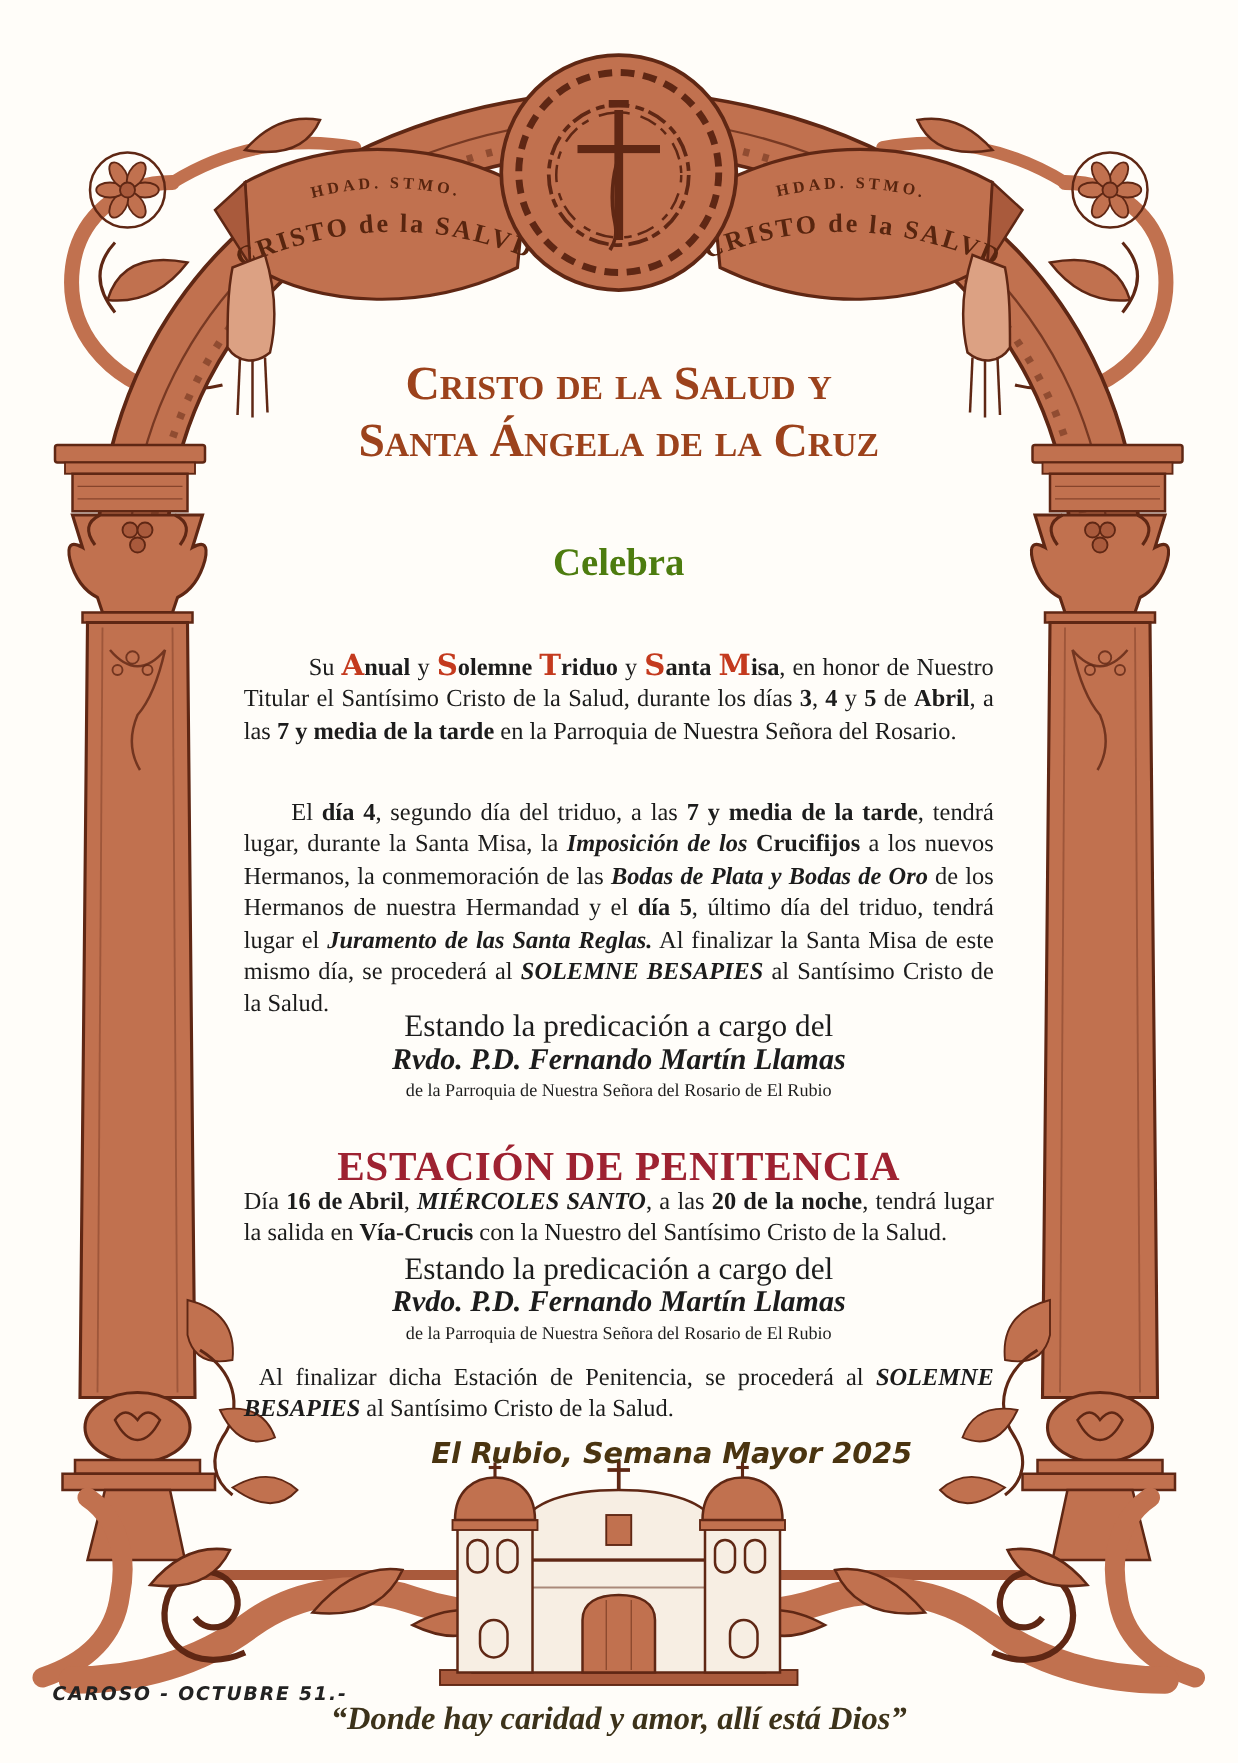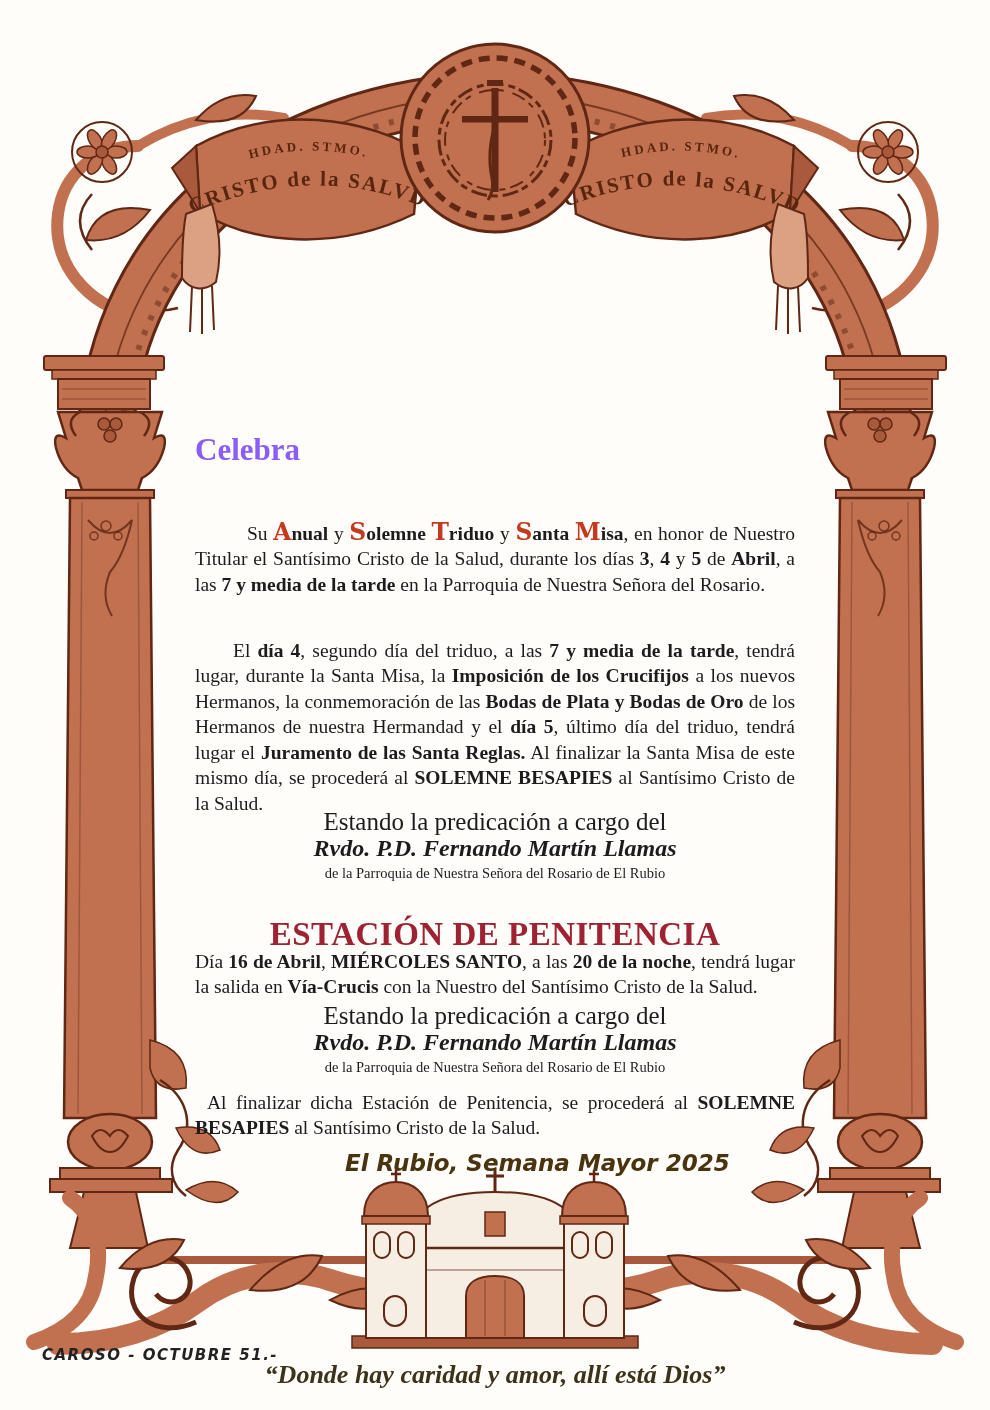"Cristo de la Salud y" div { html: none -> <div>Cristo de la Salud y</div> }
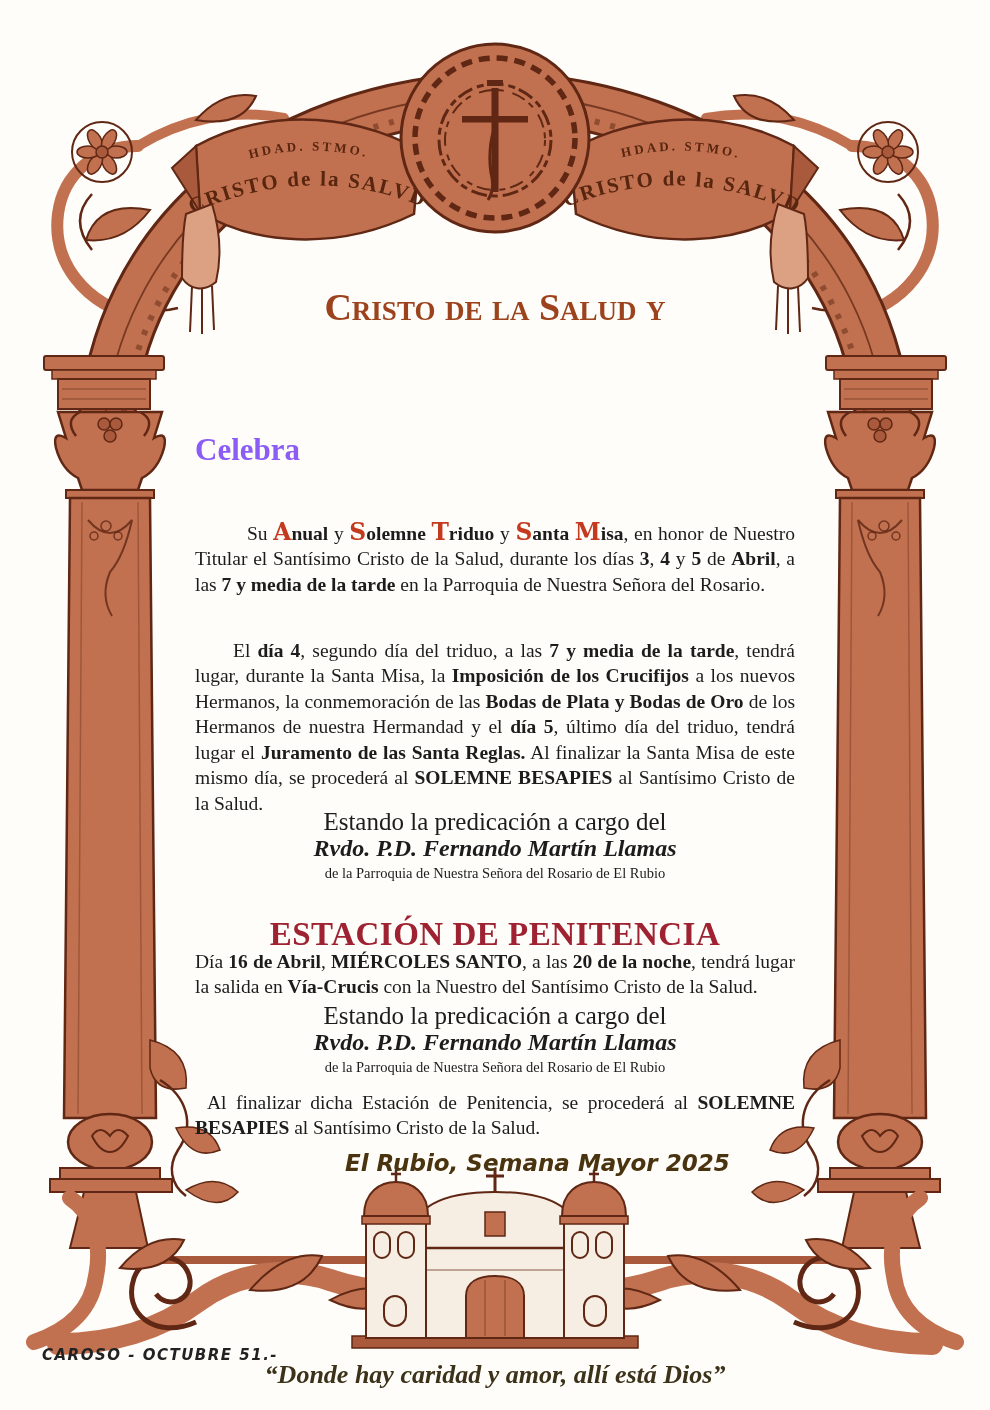"Santa Ángela de la Cruz" div { html: none -> <div>Santa Ángela de la Cruz</div> }
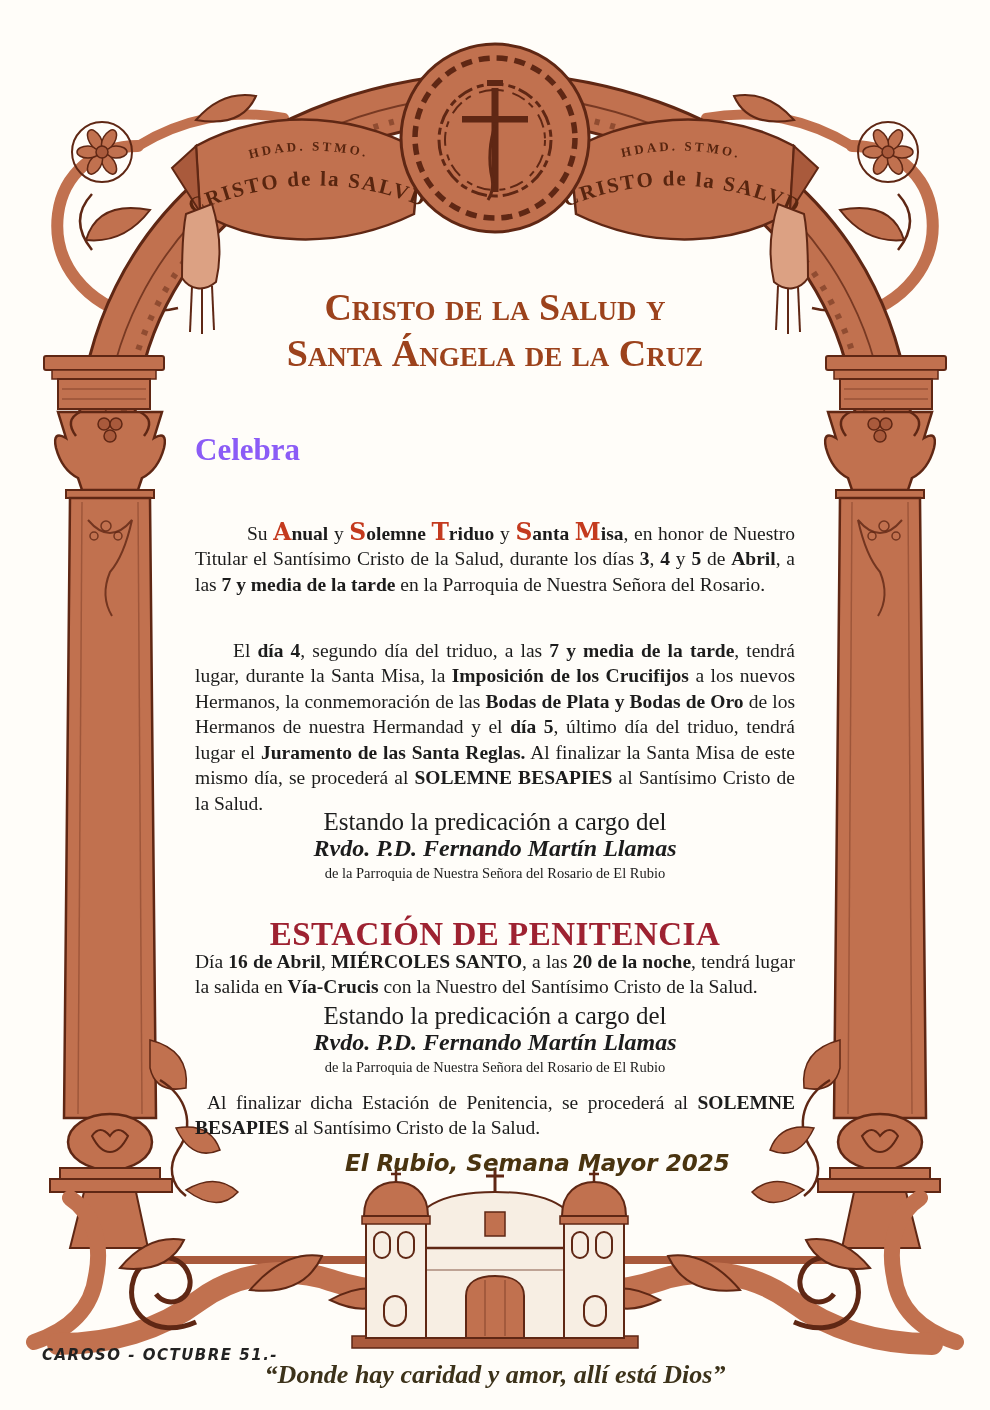"Celebra" .celebra { color: #8b5cf6 -> #4d7c0f; text-align: none -> center }
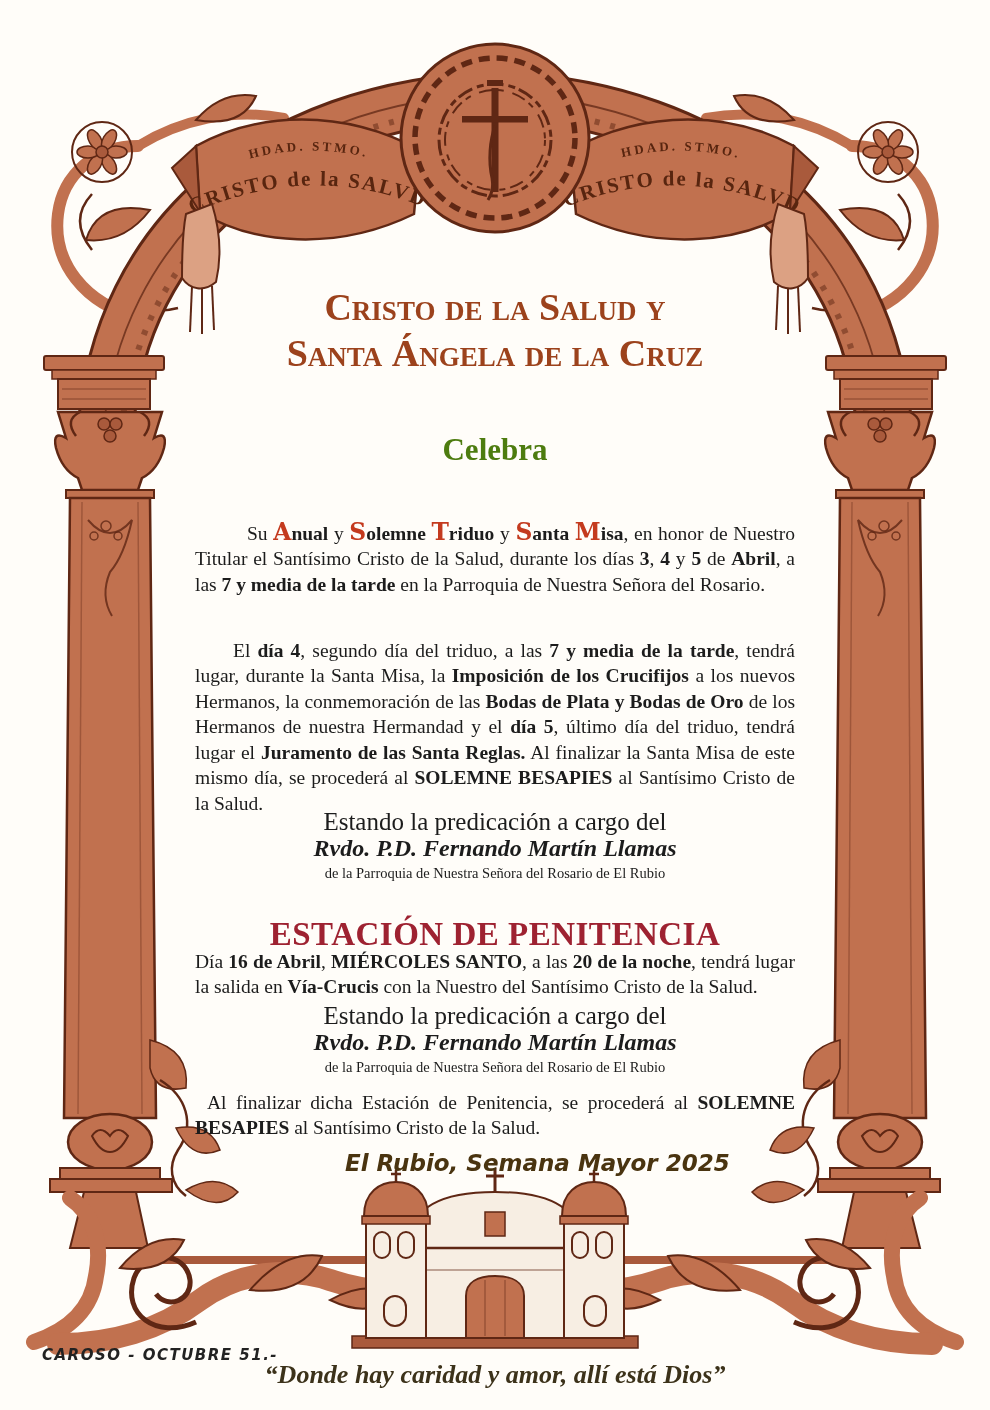"Imposición de los" .sbi { font-style: none -> italic }
